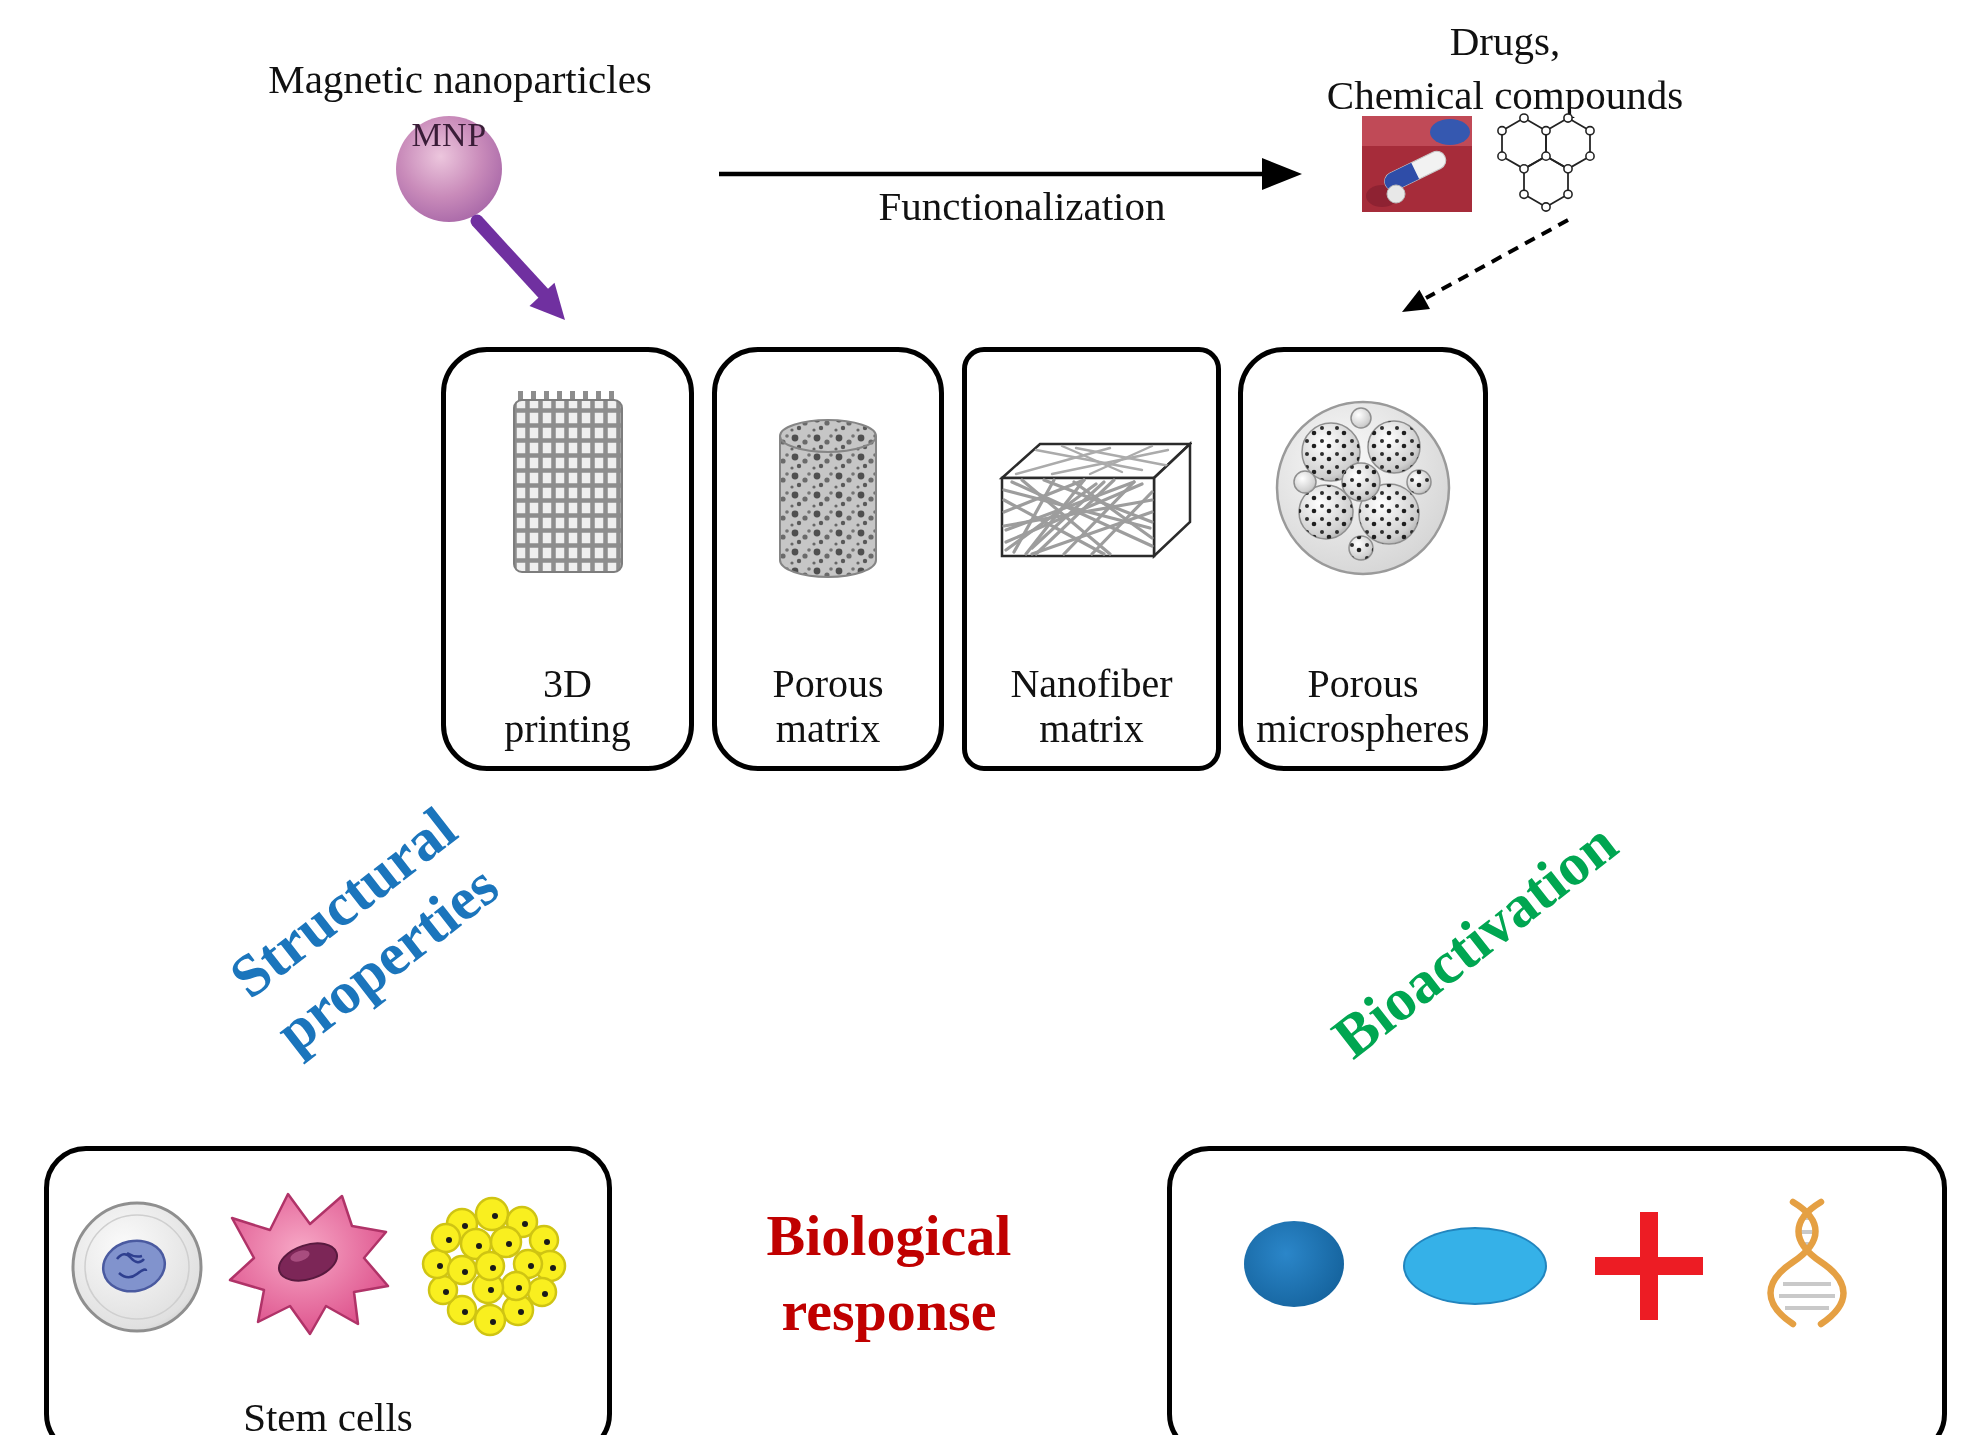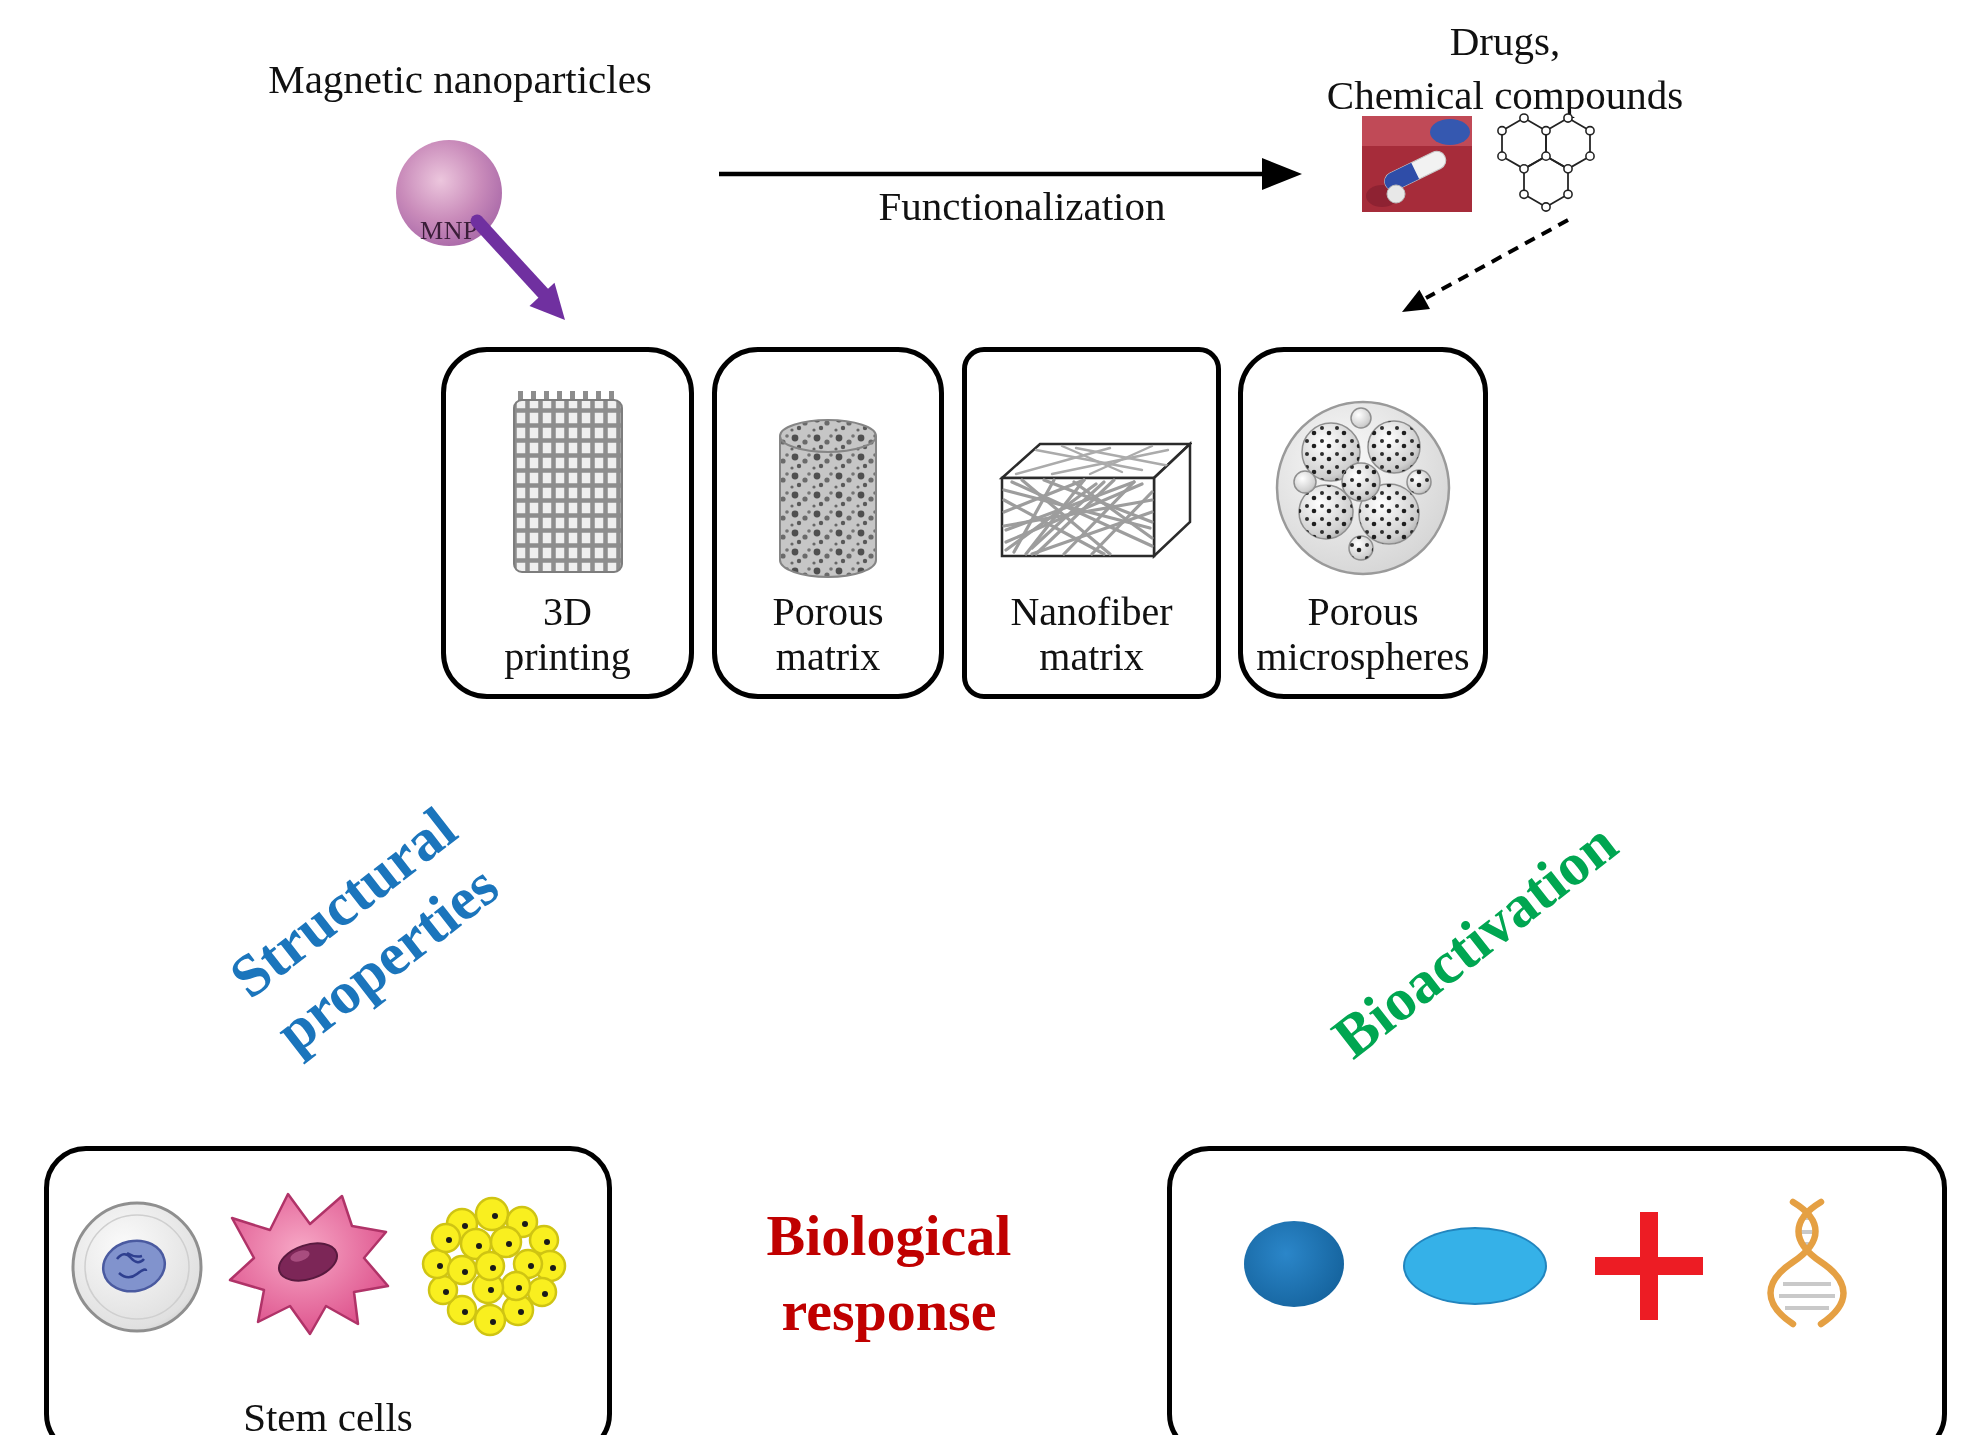"MNP" .mnp { align-items: flex-end -> flex-start; font-size: 26px -> 34px; top: 140px -> 116px }
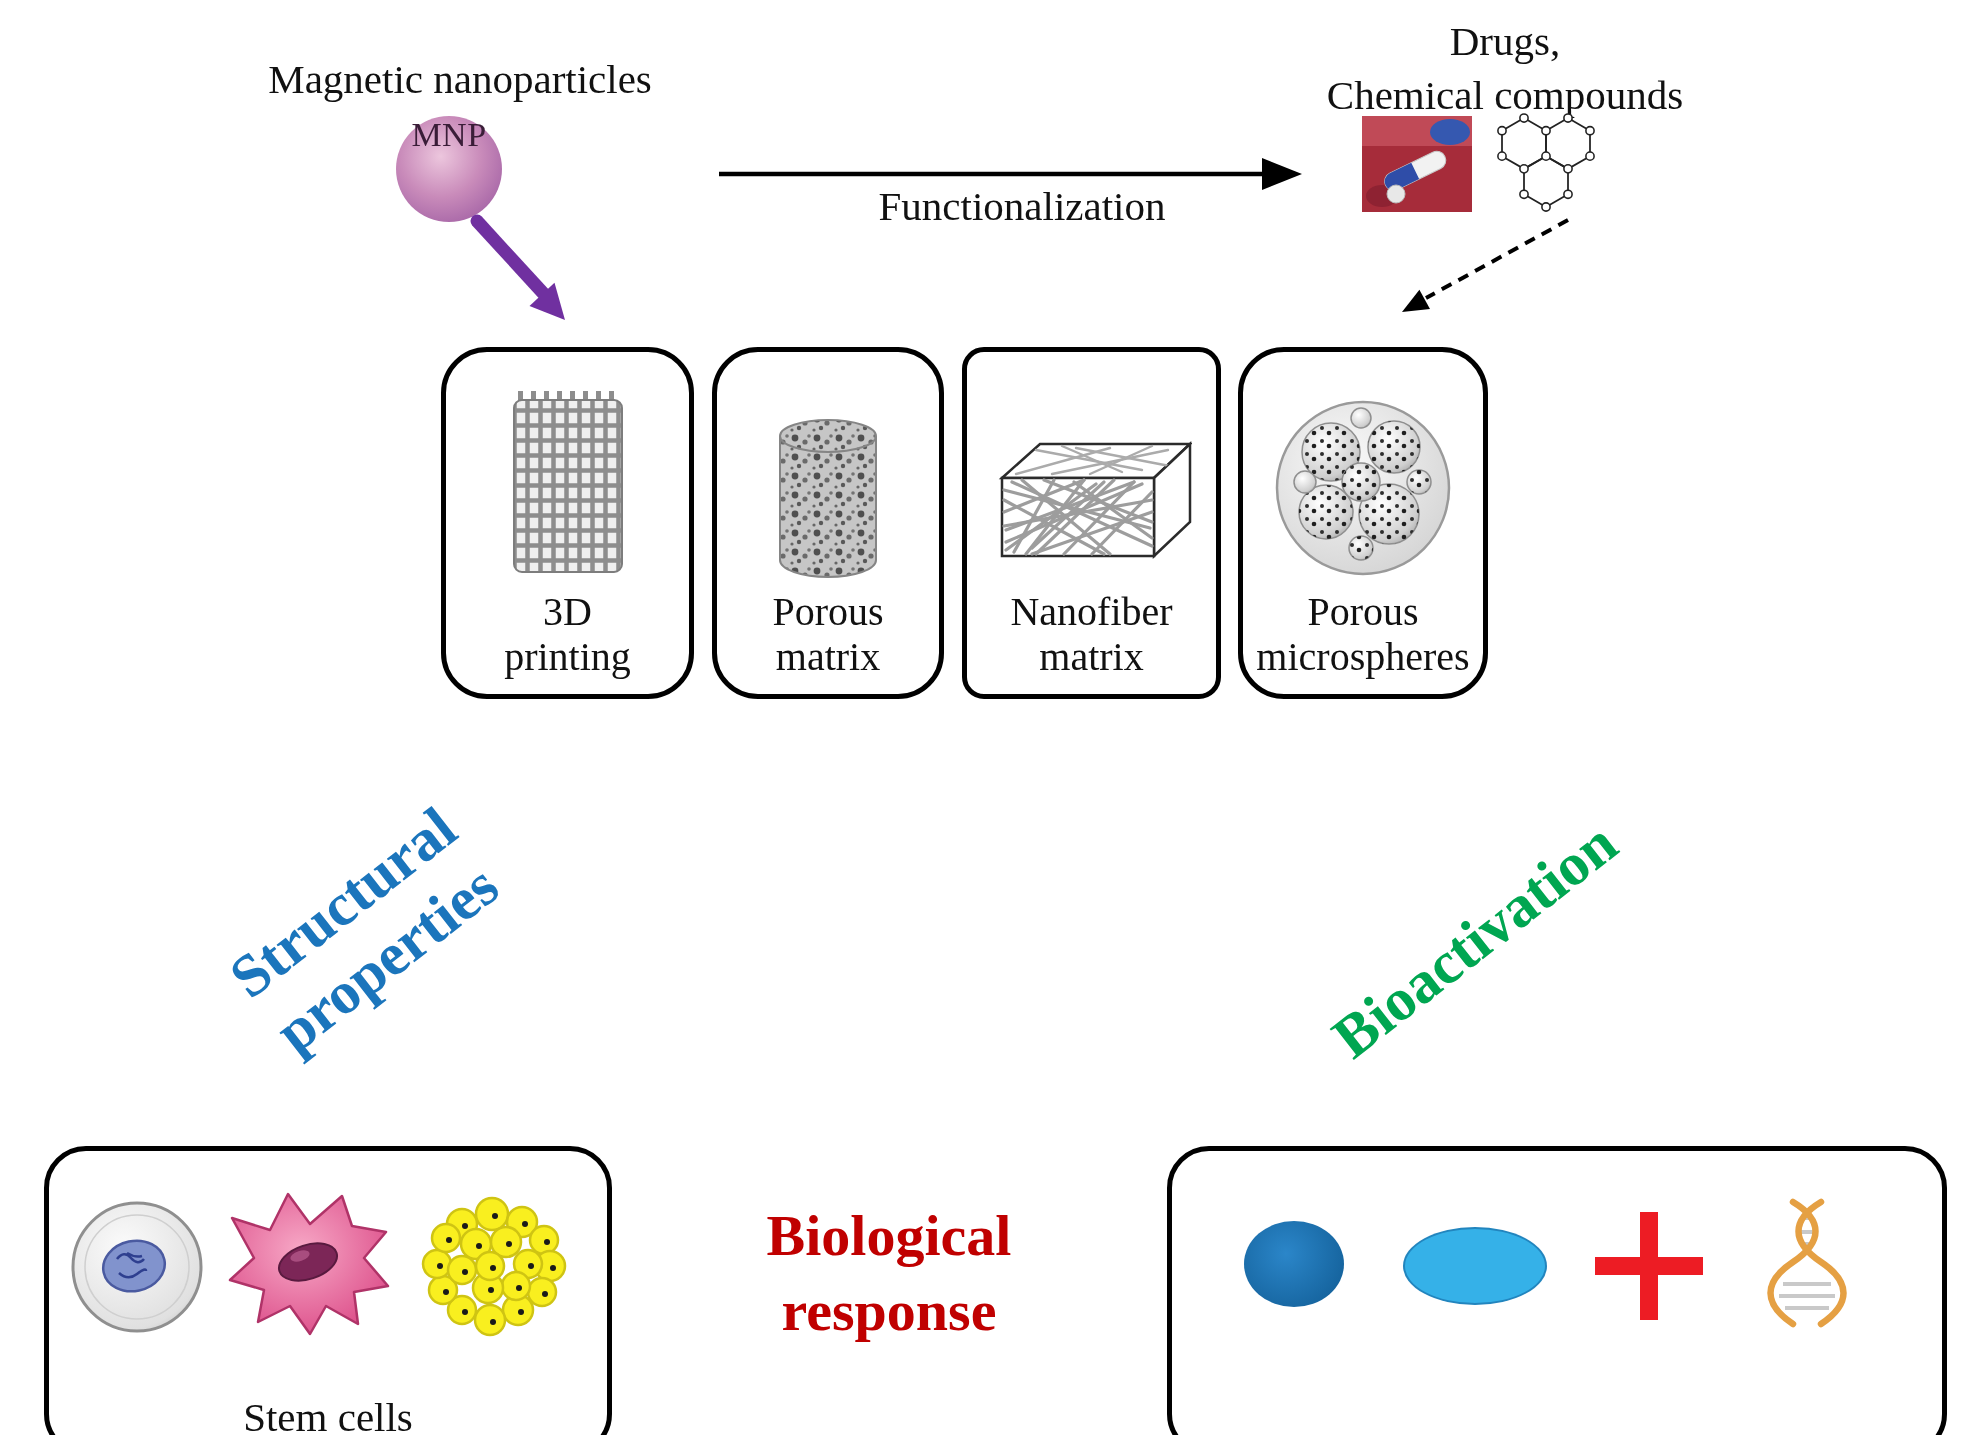"3D" .scaffold-box { height: 352px -> 424px }
